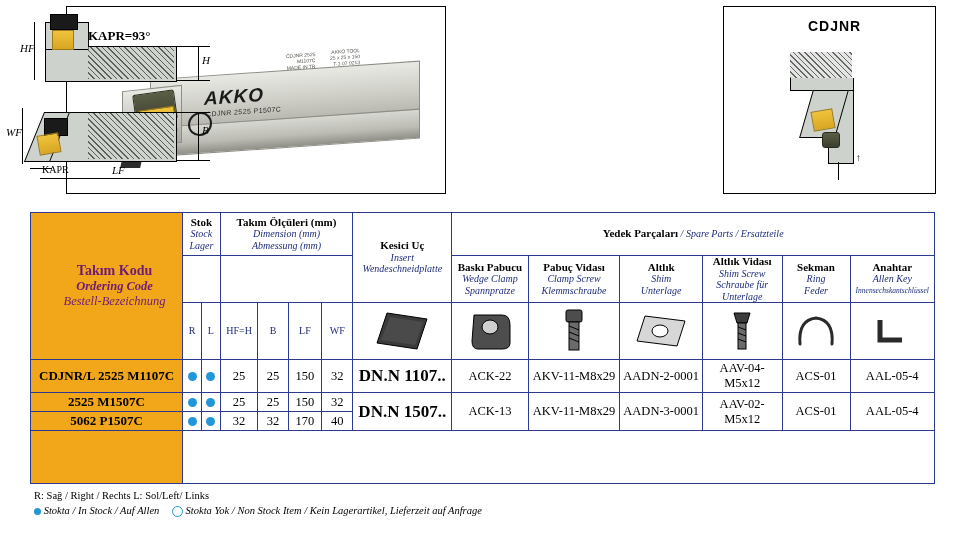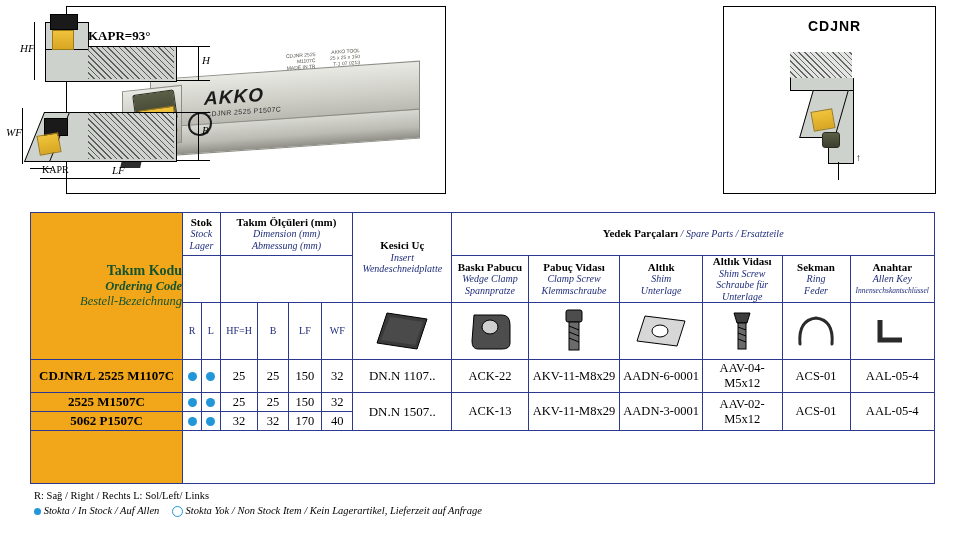"Takım Kodu" #code-cell { color: #14532d -> #701a75; text-align: right -> center }
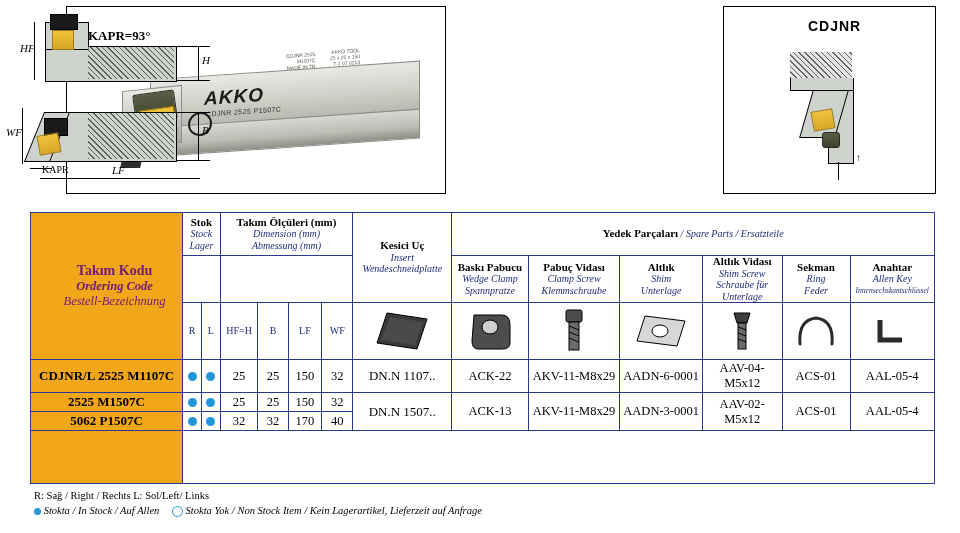"DN.N 1107.." .datab { font-size: 13px -> 17px; font-weight: normal -> bold }
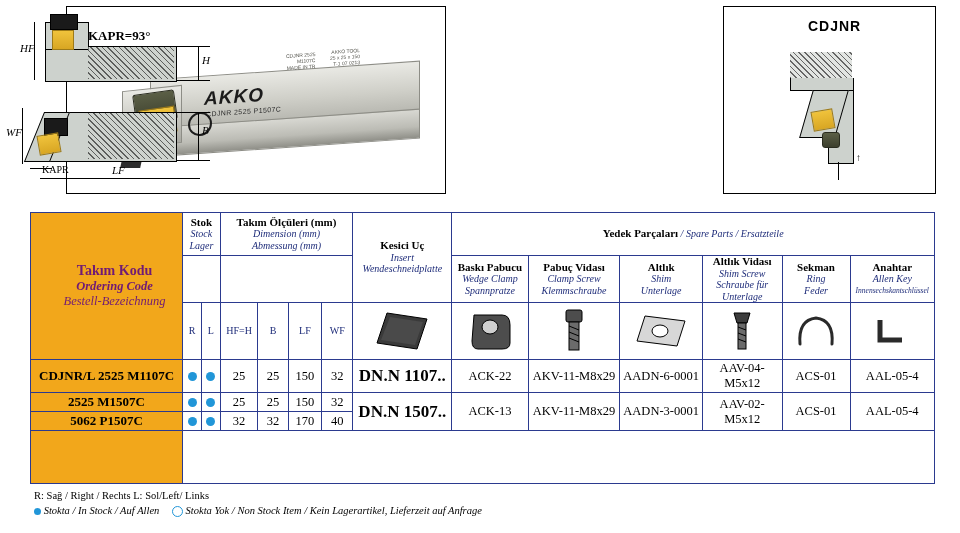"AADN-6-0001" td.data { text: AADN-6-0001 -> AADN-2-0001 }
